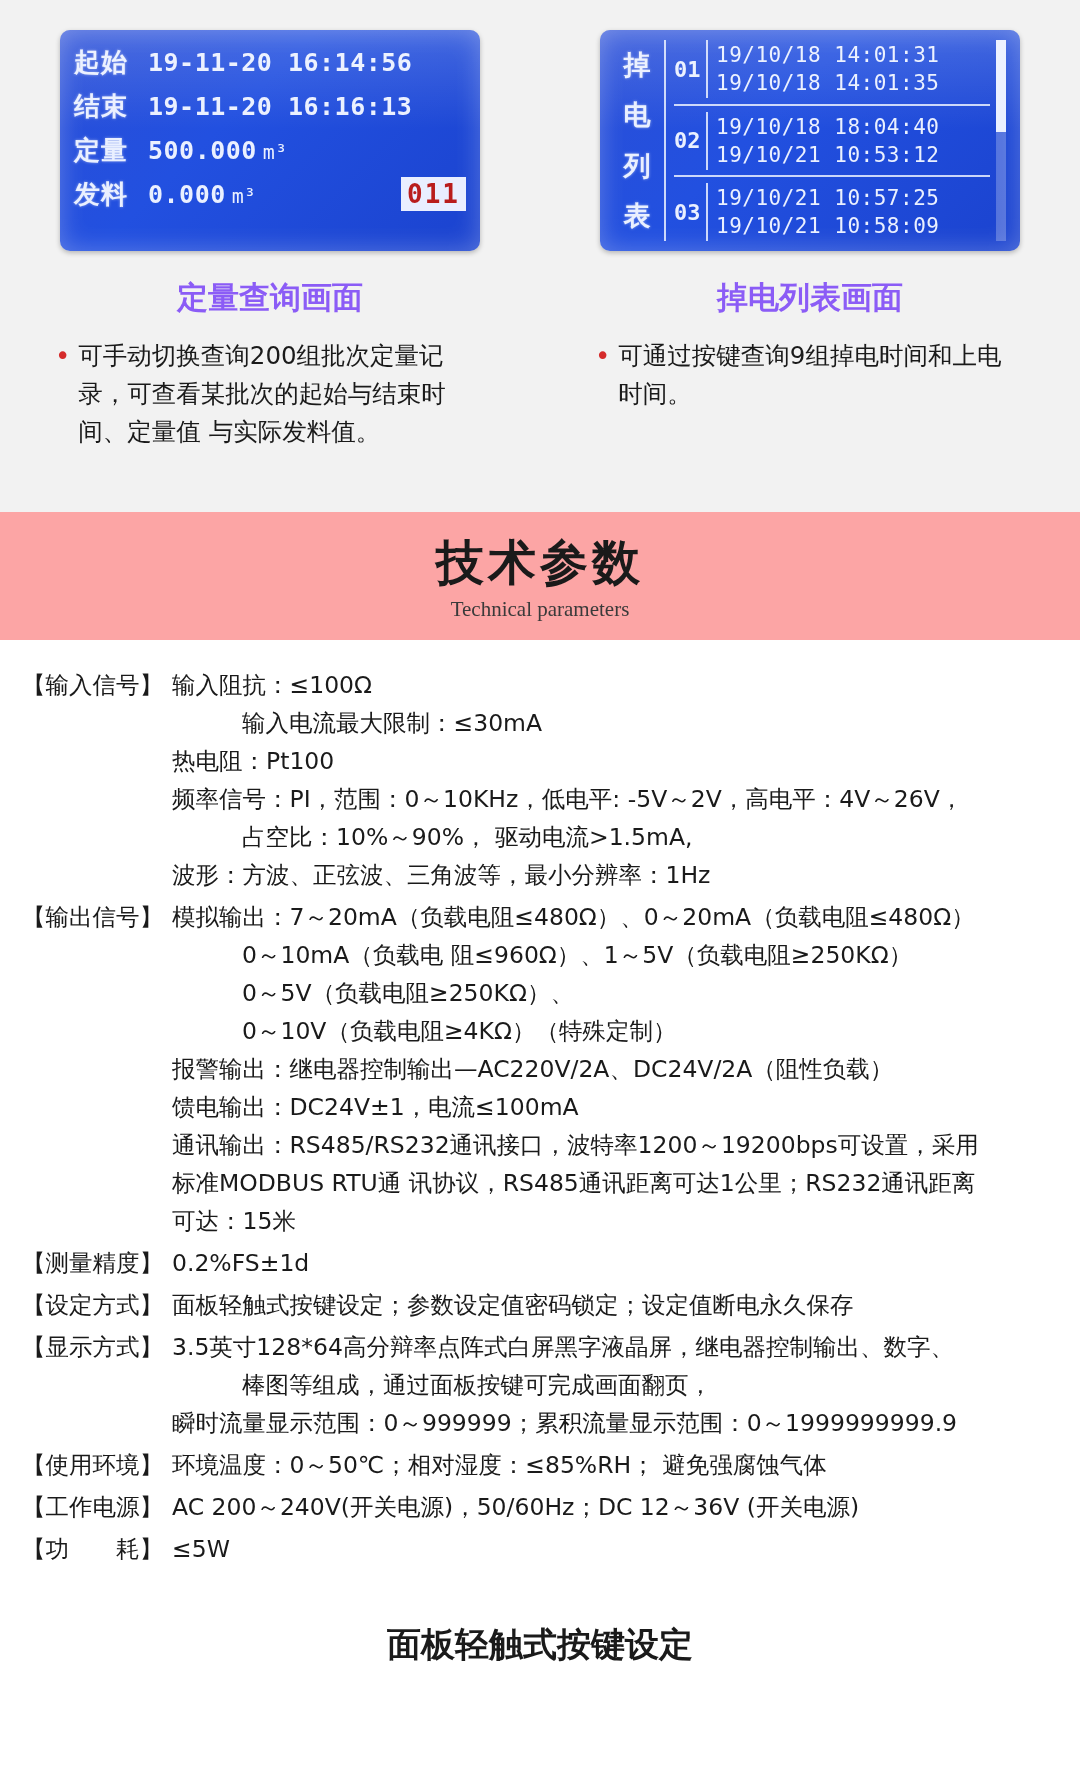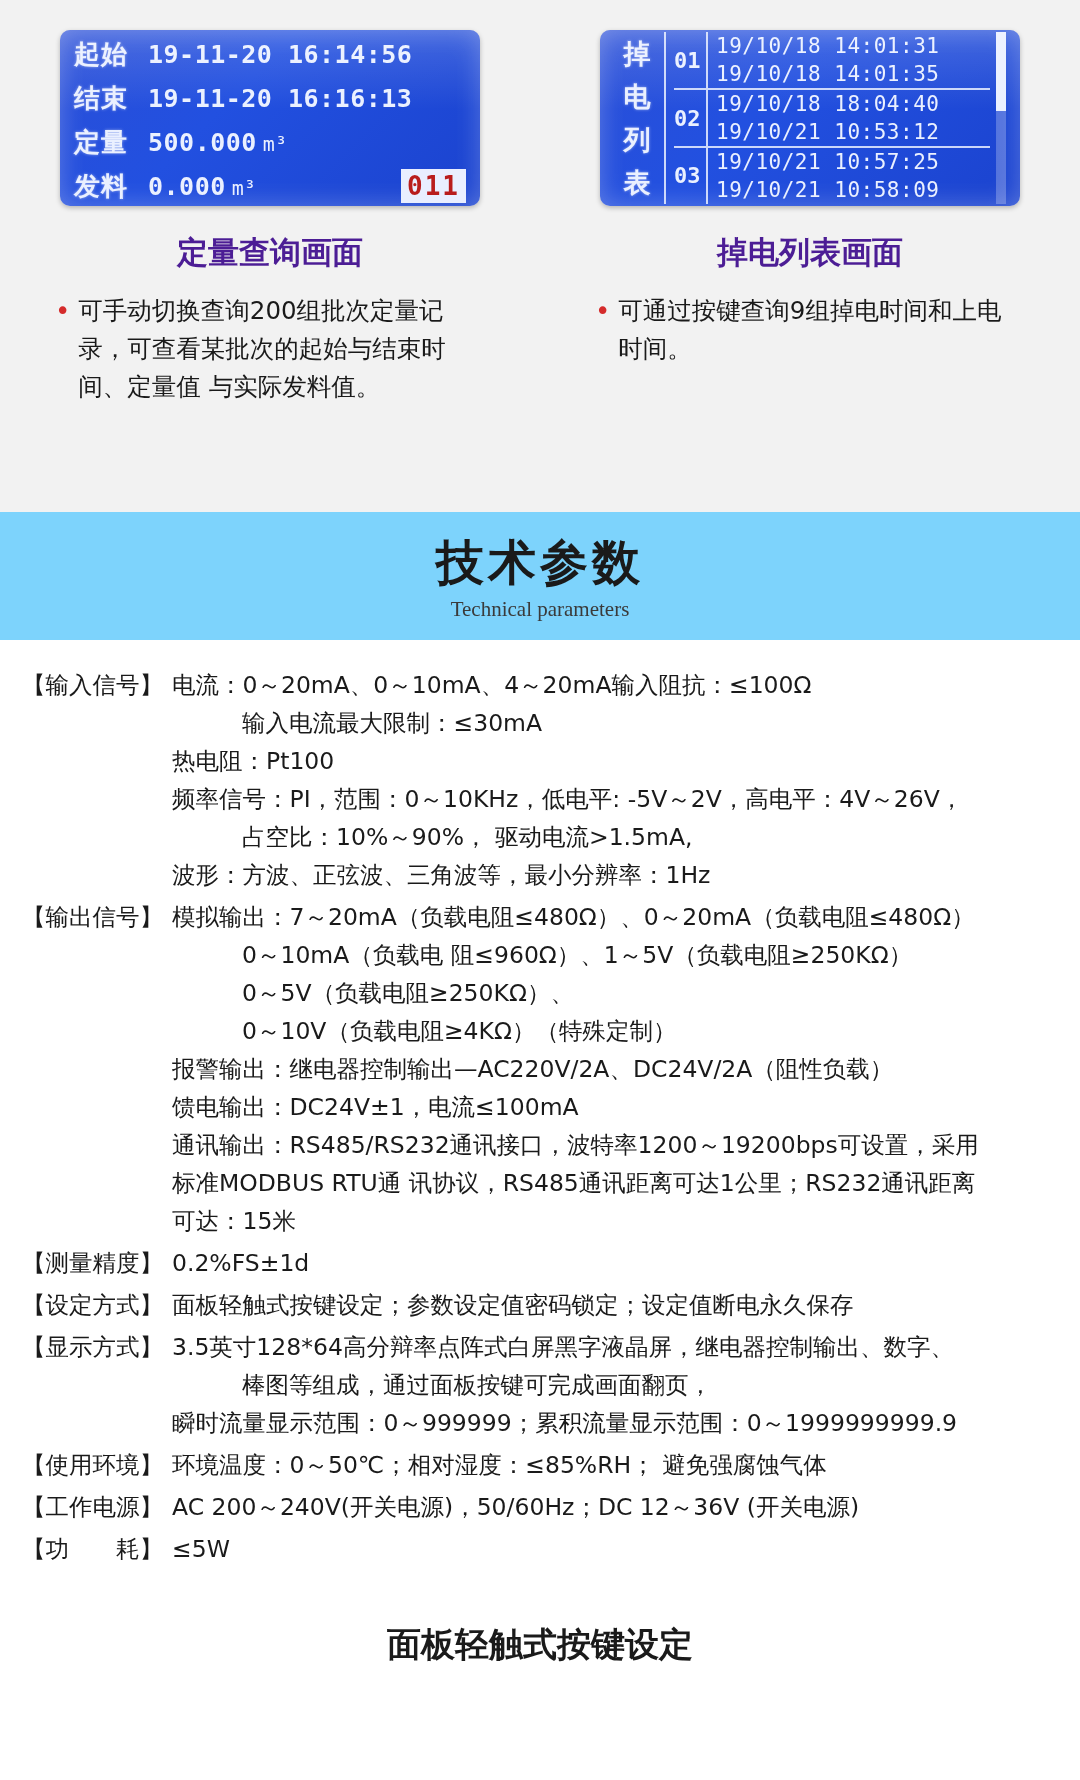"定量" .lcd { height: 176px -> 221px; padding: 2px 14px -> 10px 14px }
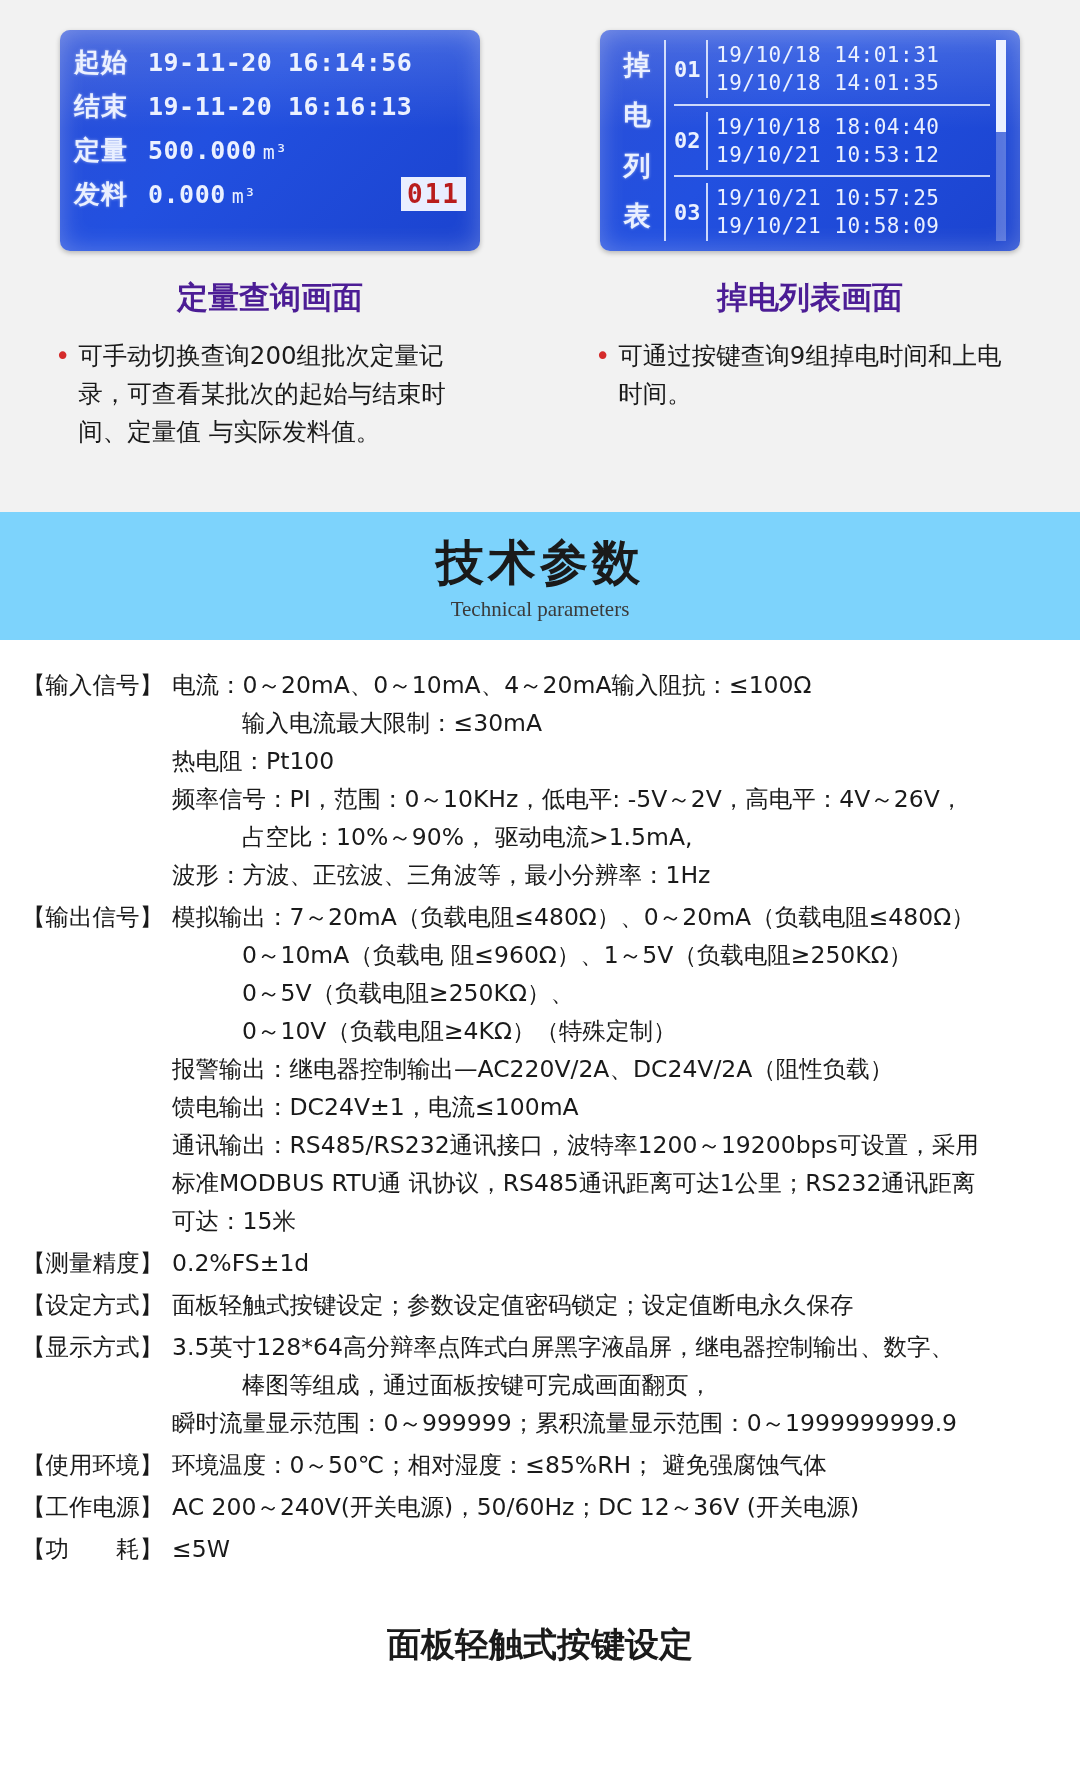"定量查询画面" .caption { color: #4c1d95 -> #8b5cf6 }
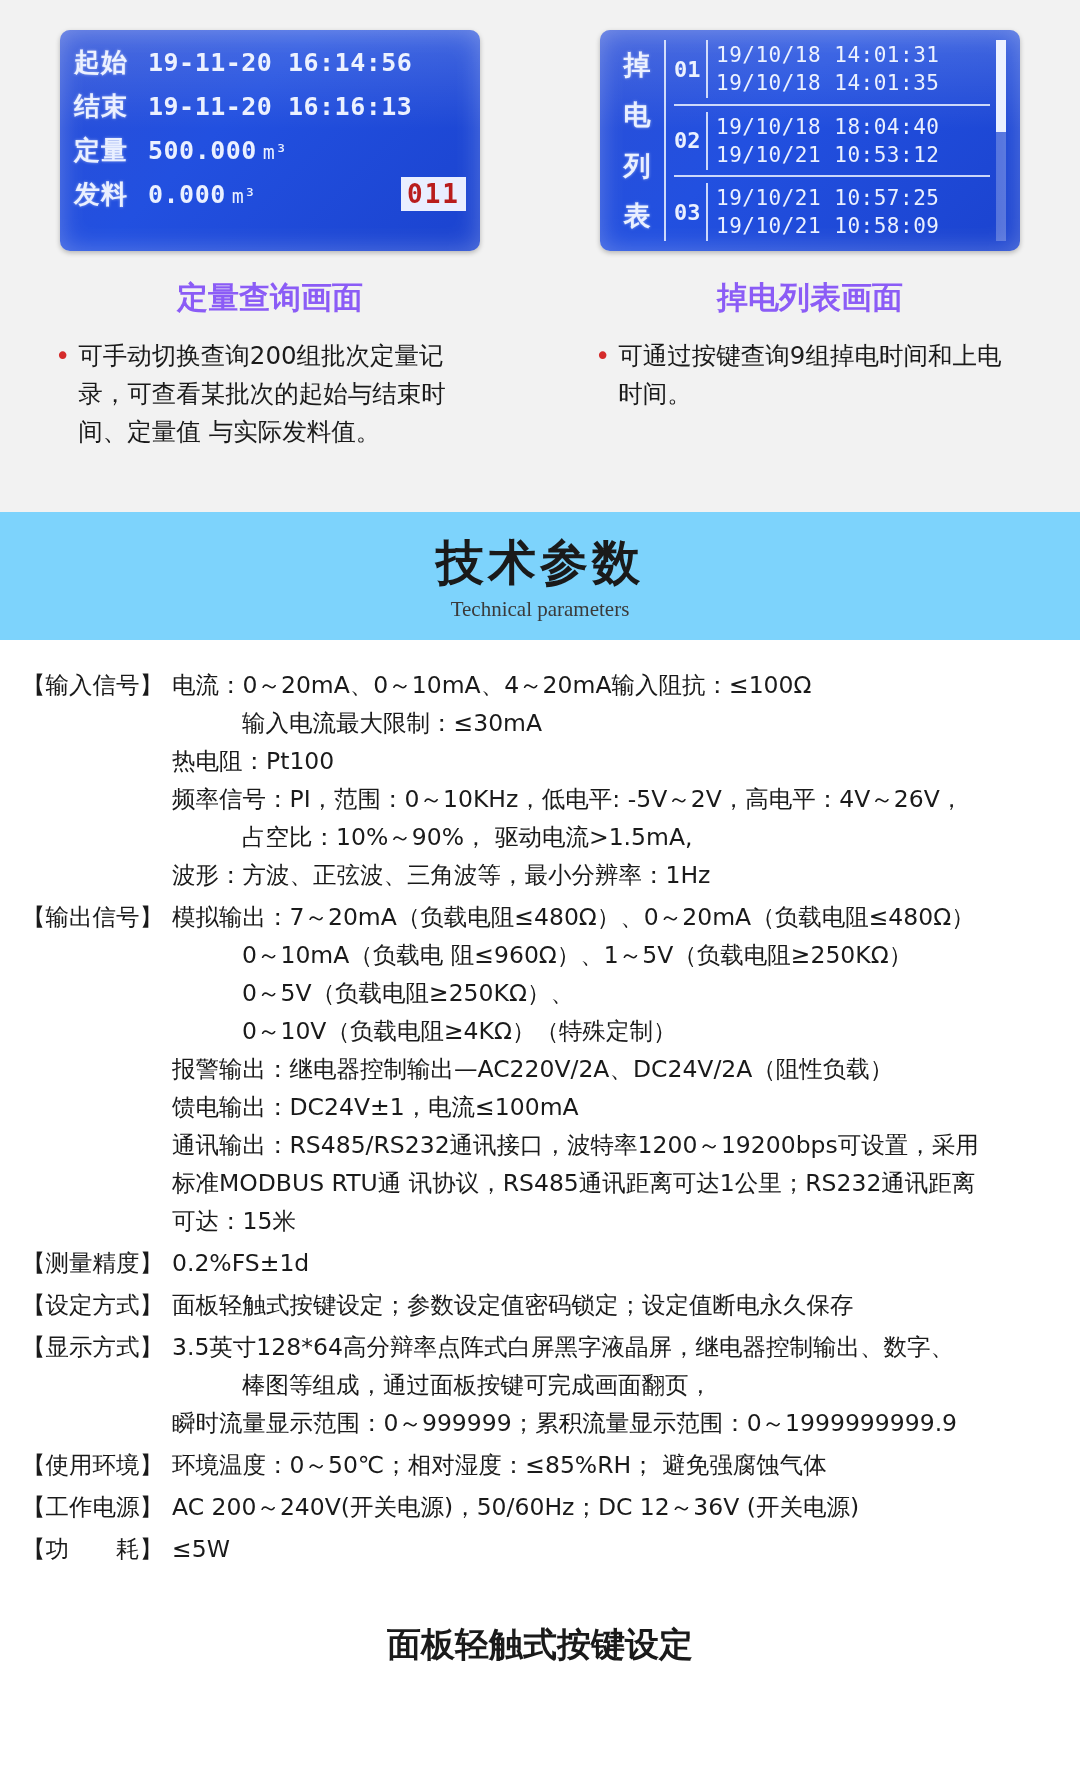"技术参数" .params-header { background: #7dd3fc -> #fca5a5 }
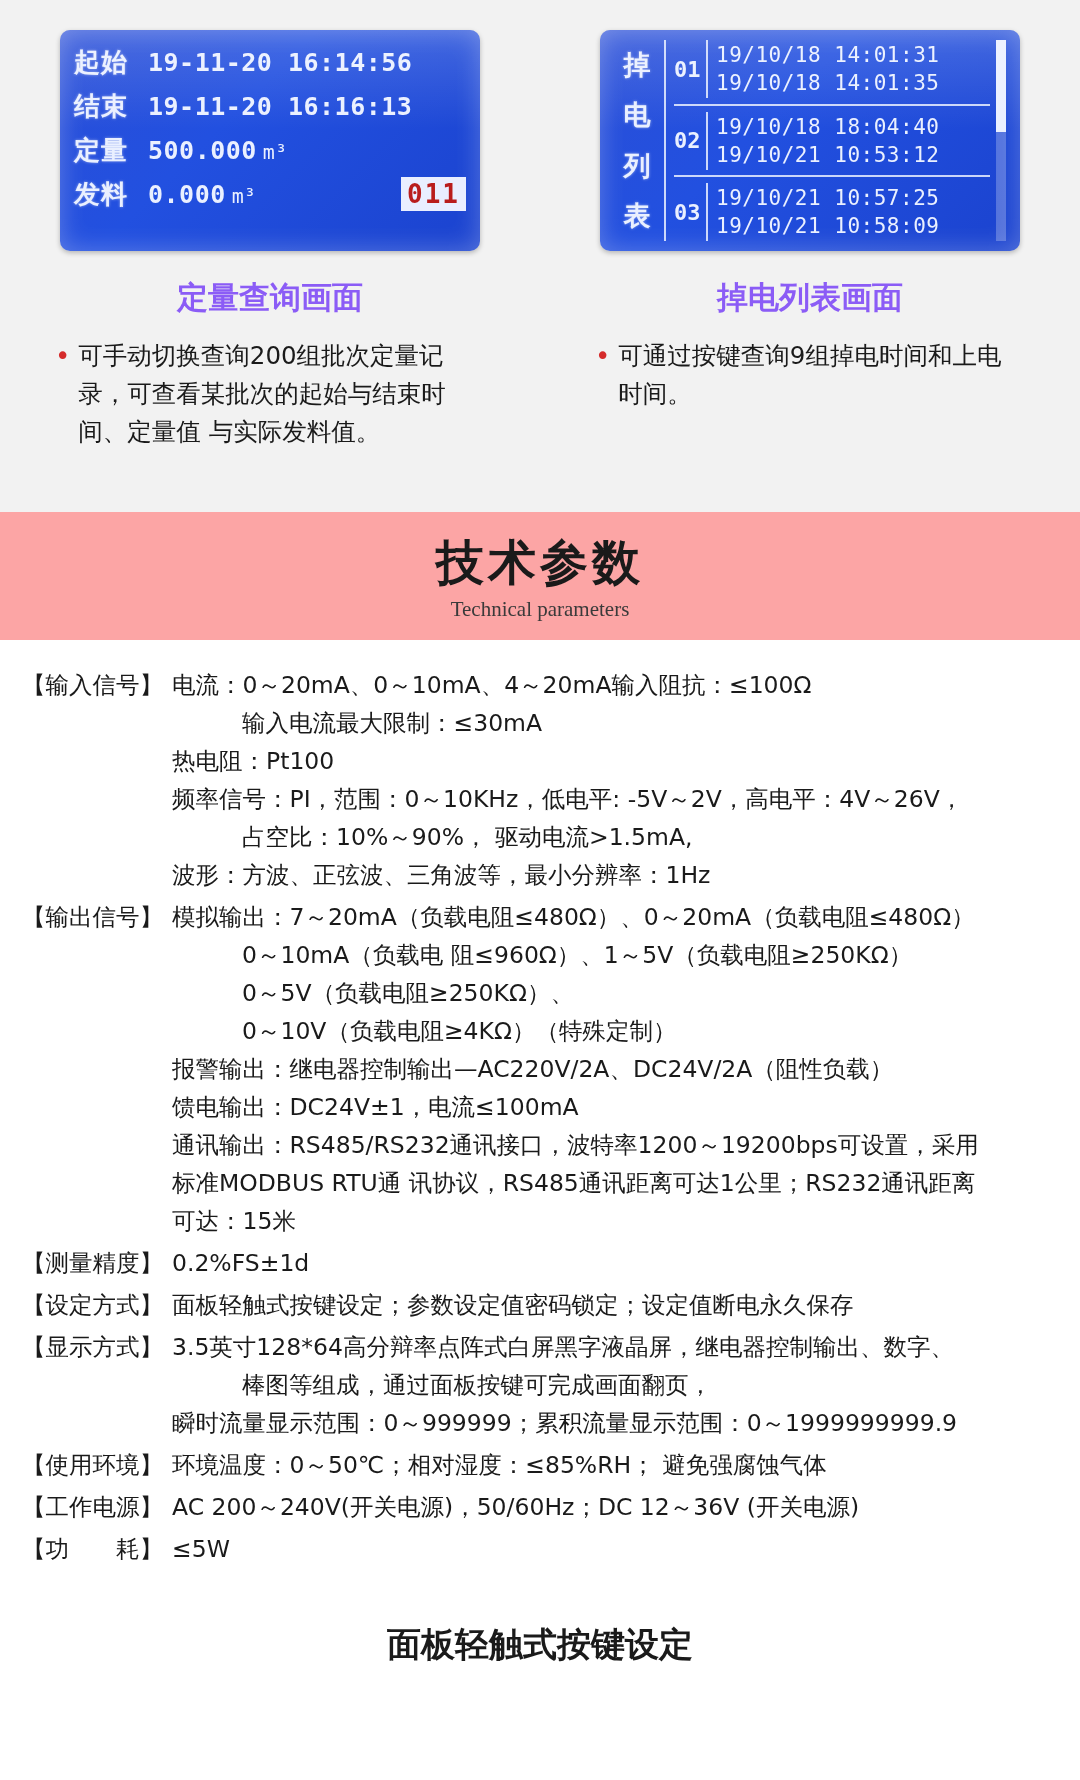"电流：0～20mA、0～10mA、4～20mA" span { html: <span>电流：0～20mA、0～10mA、4～20mA</span> -> none }
